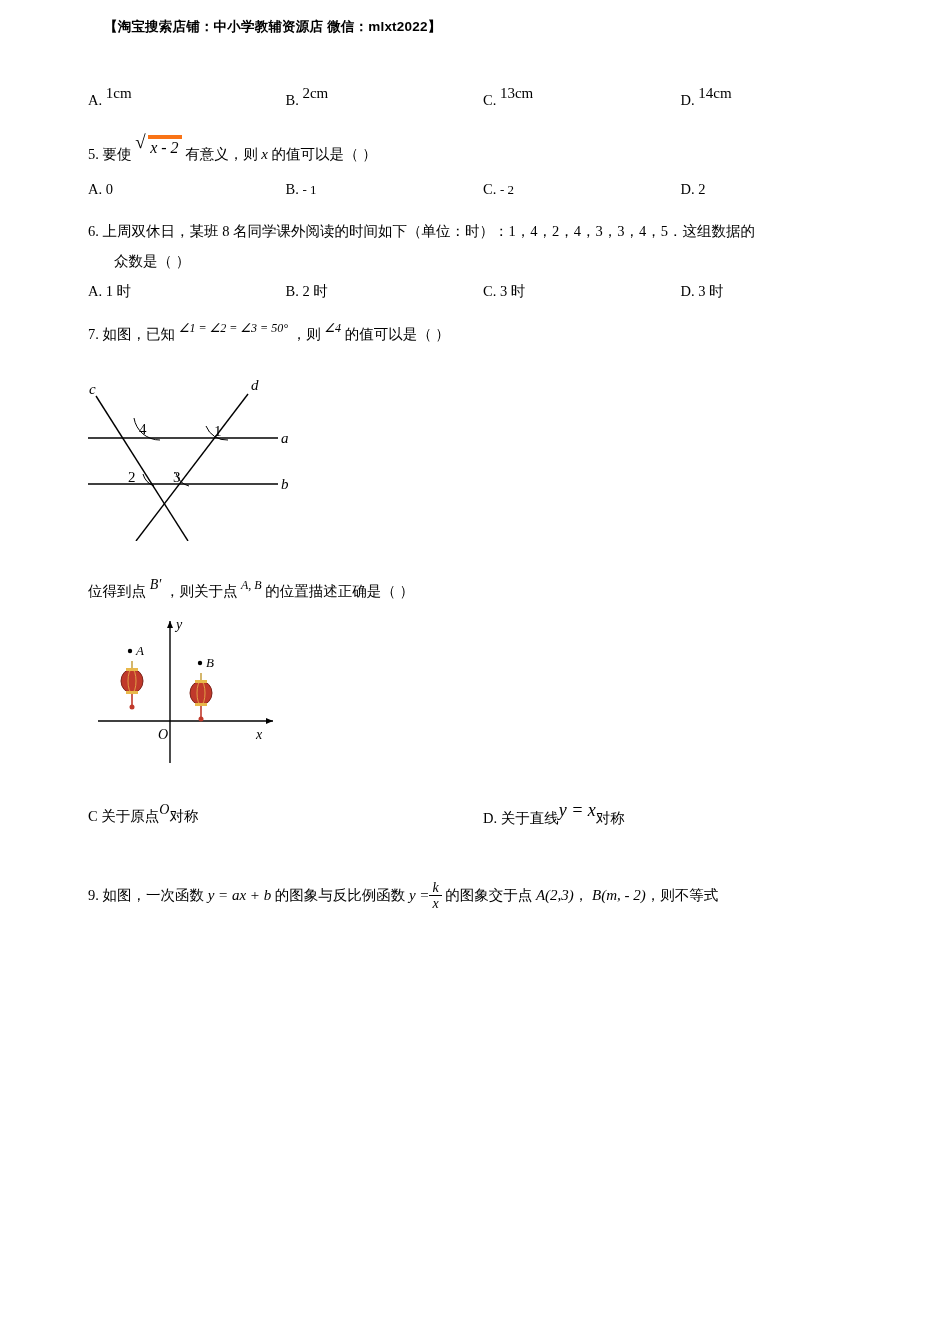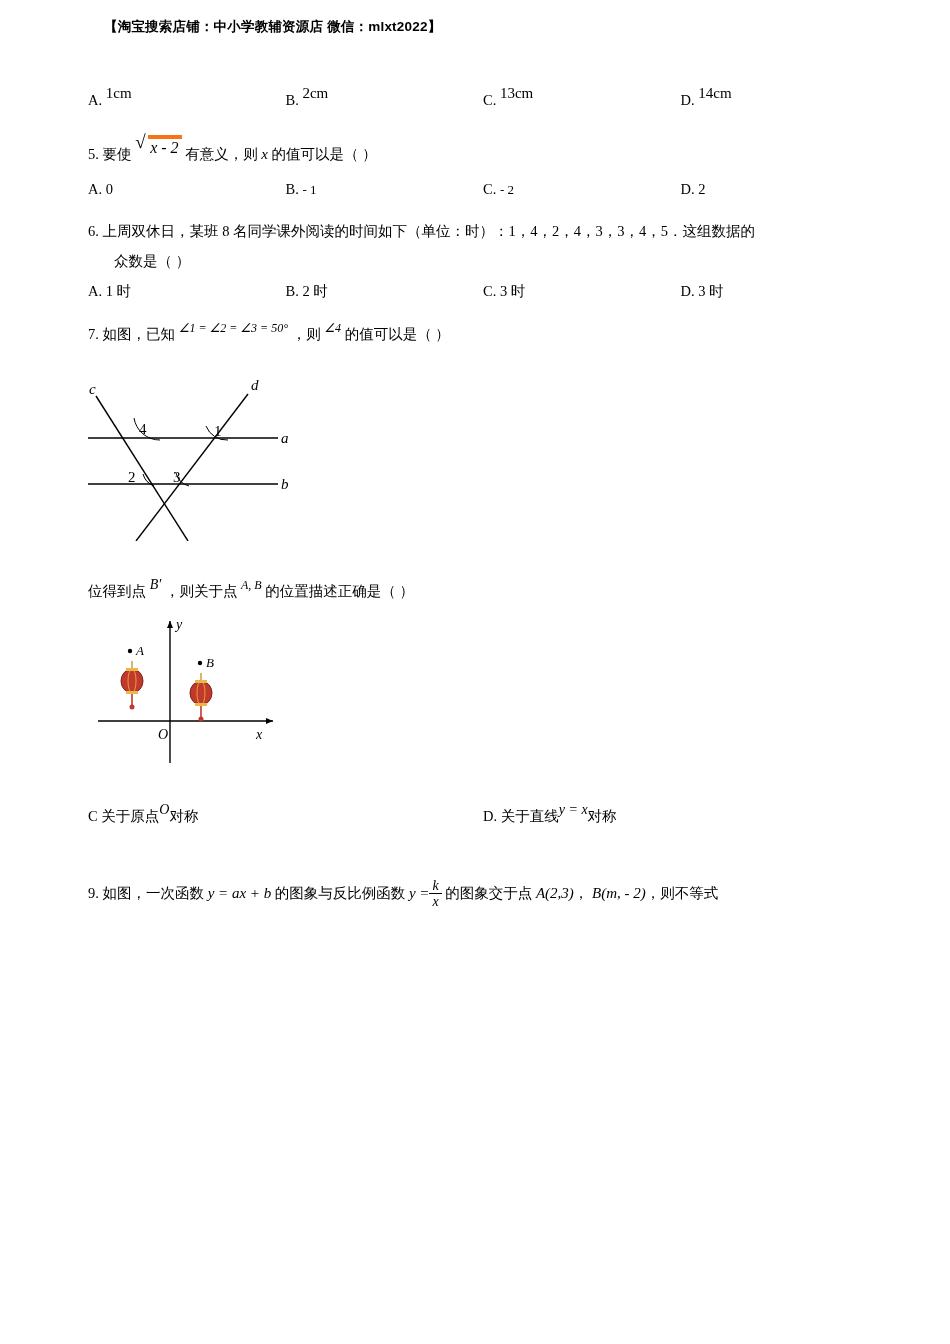"y = x" span.raise { font-size: 14px -> 18px }
